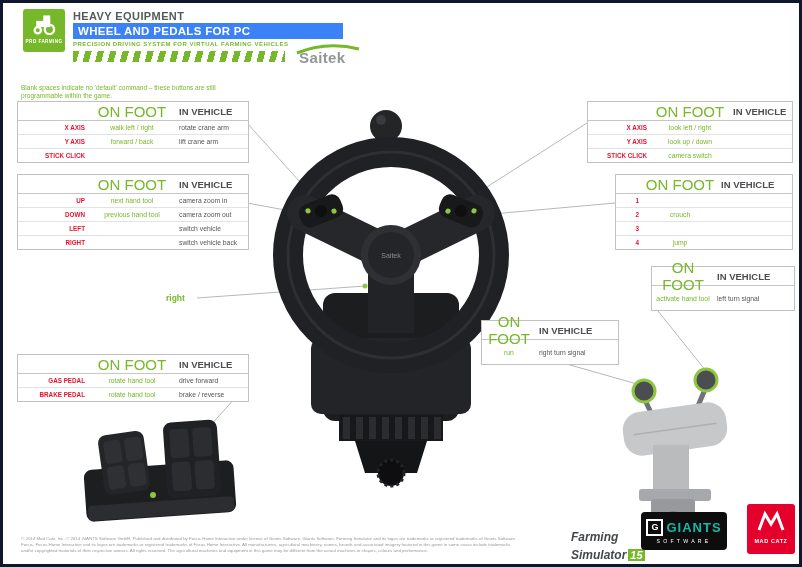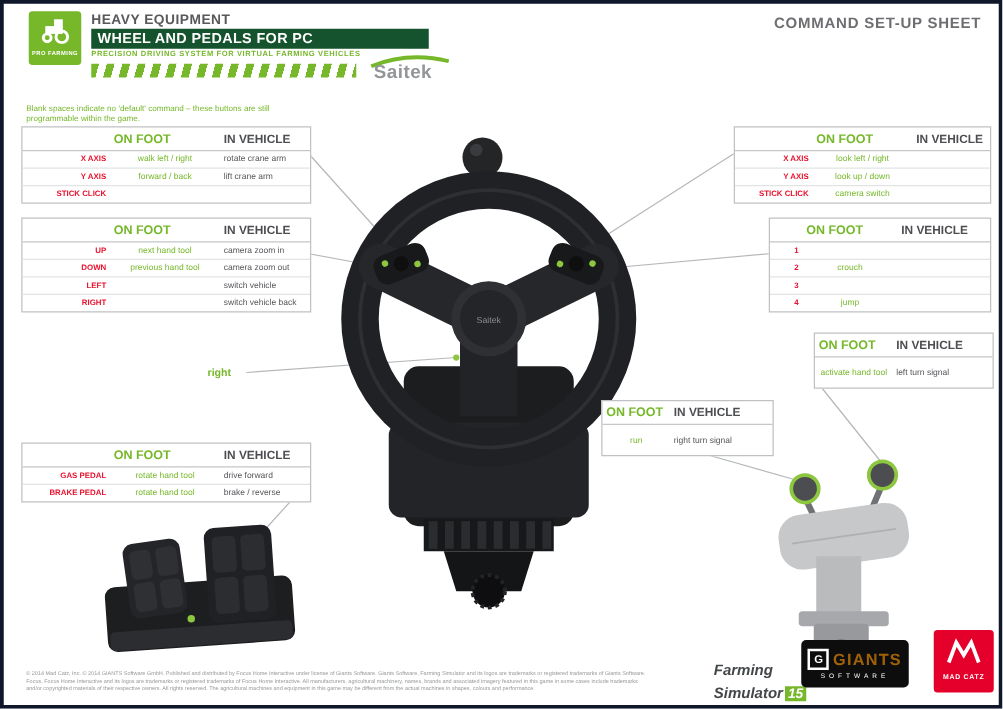"COMMAND SET-UP SHEET" div.sheet-title { html: <div>COMMAND SET-UP SHEET</div> -> none }
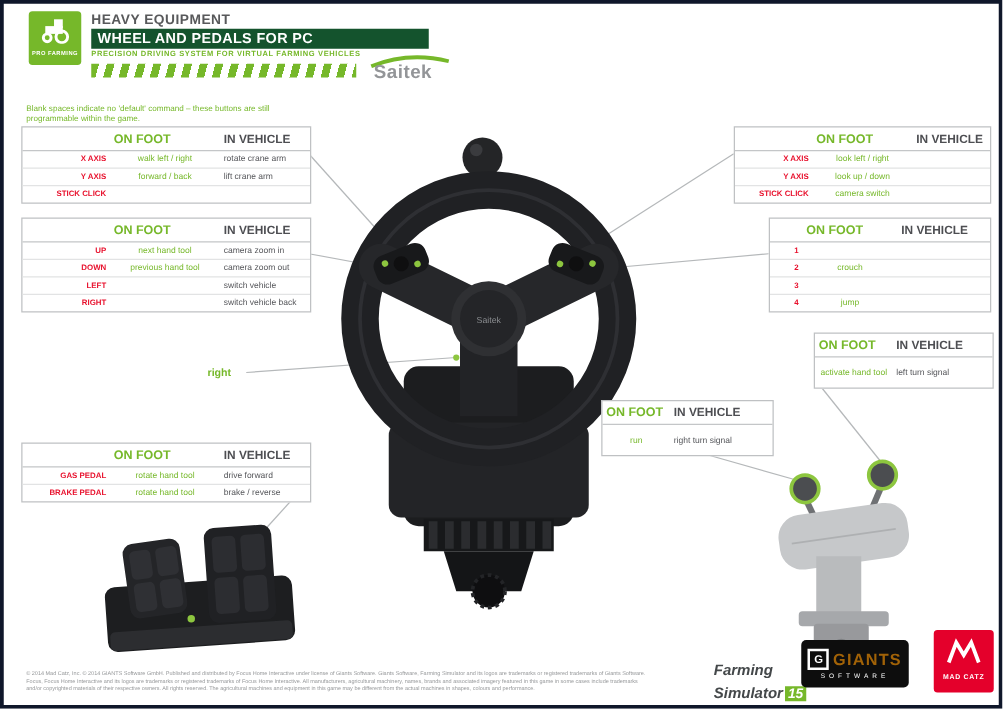"WHEEL AND PEDALS FOR PC" .h-titlebar { background: #14532d -> #3b82f6 }
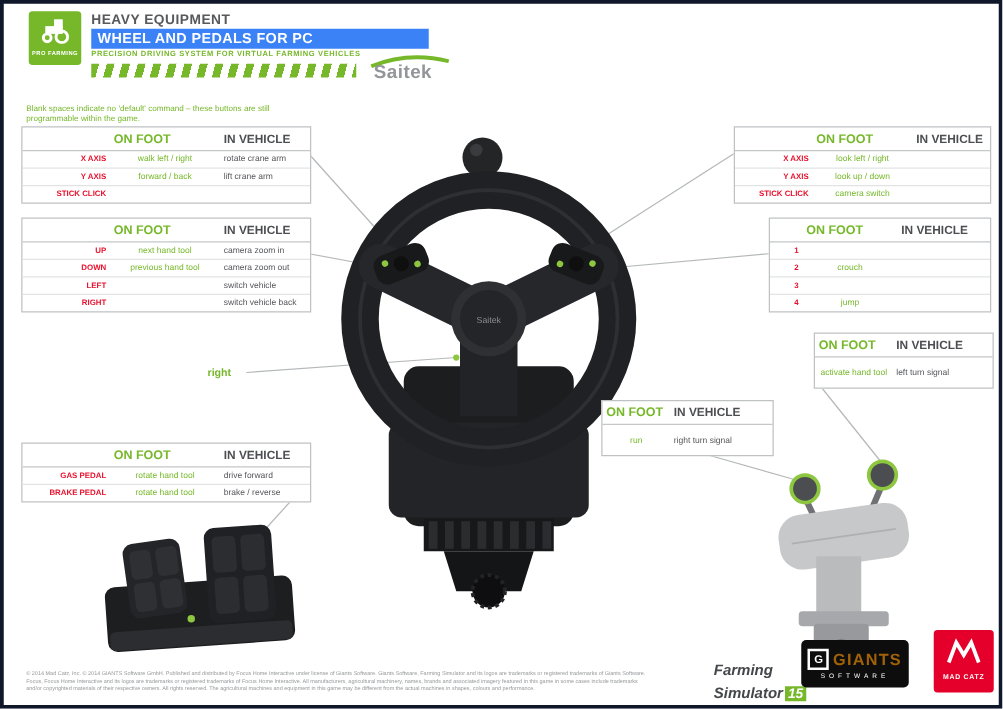"ON FOOT" .thead .onfoot { font-size: 10px -> 15px; font-weight: bold -> normal; text-align: left -> center }
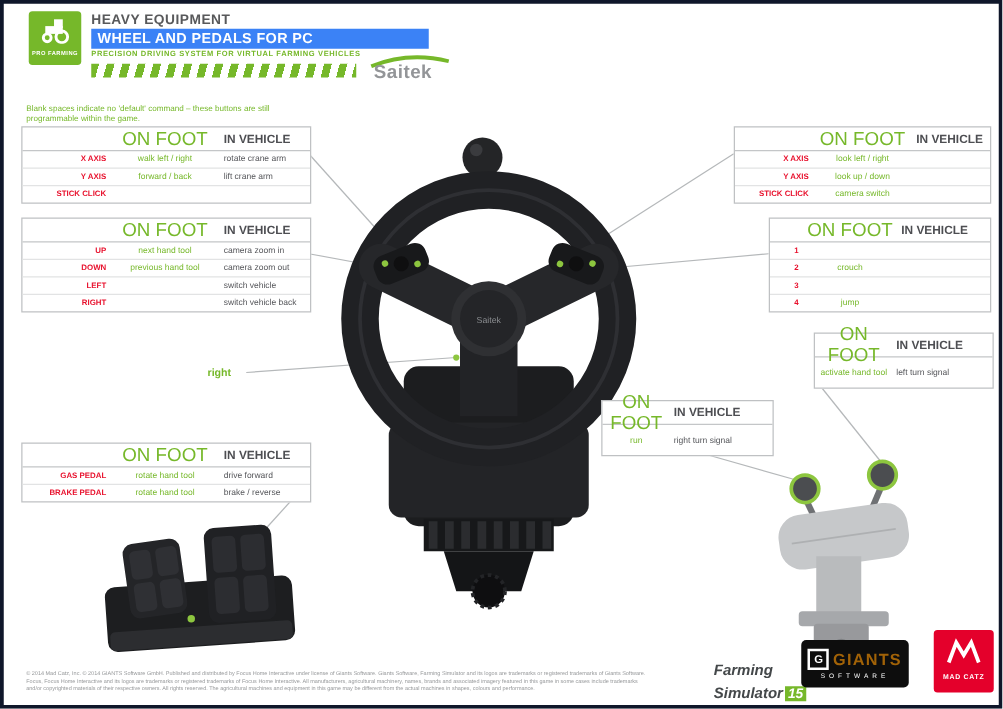"GIANTS" .giants-name { color: #a16207 -> #14b8a6 }
